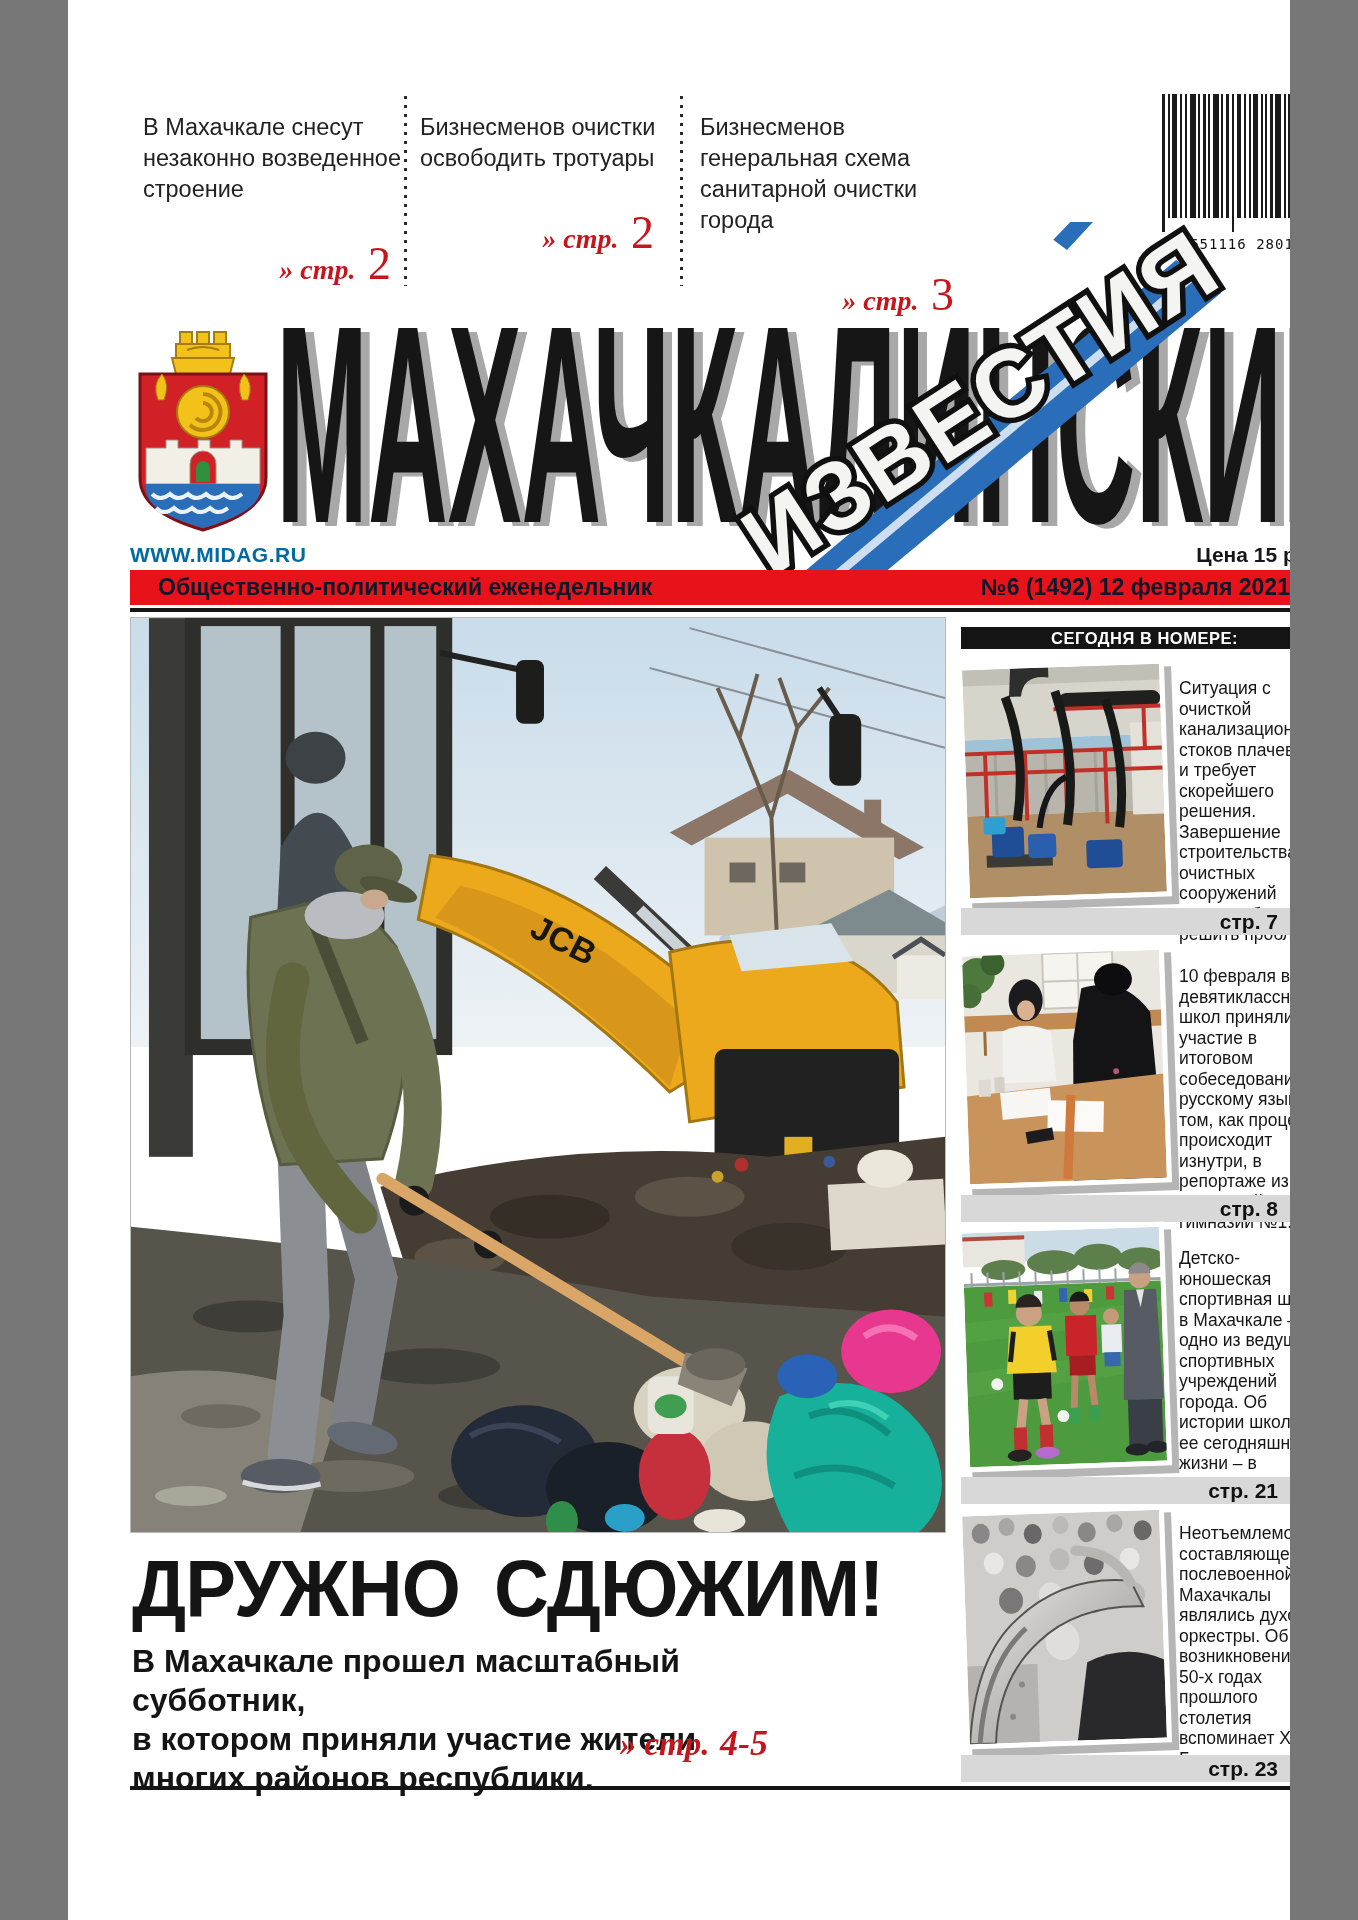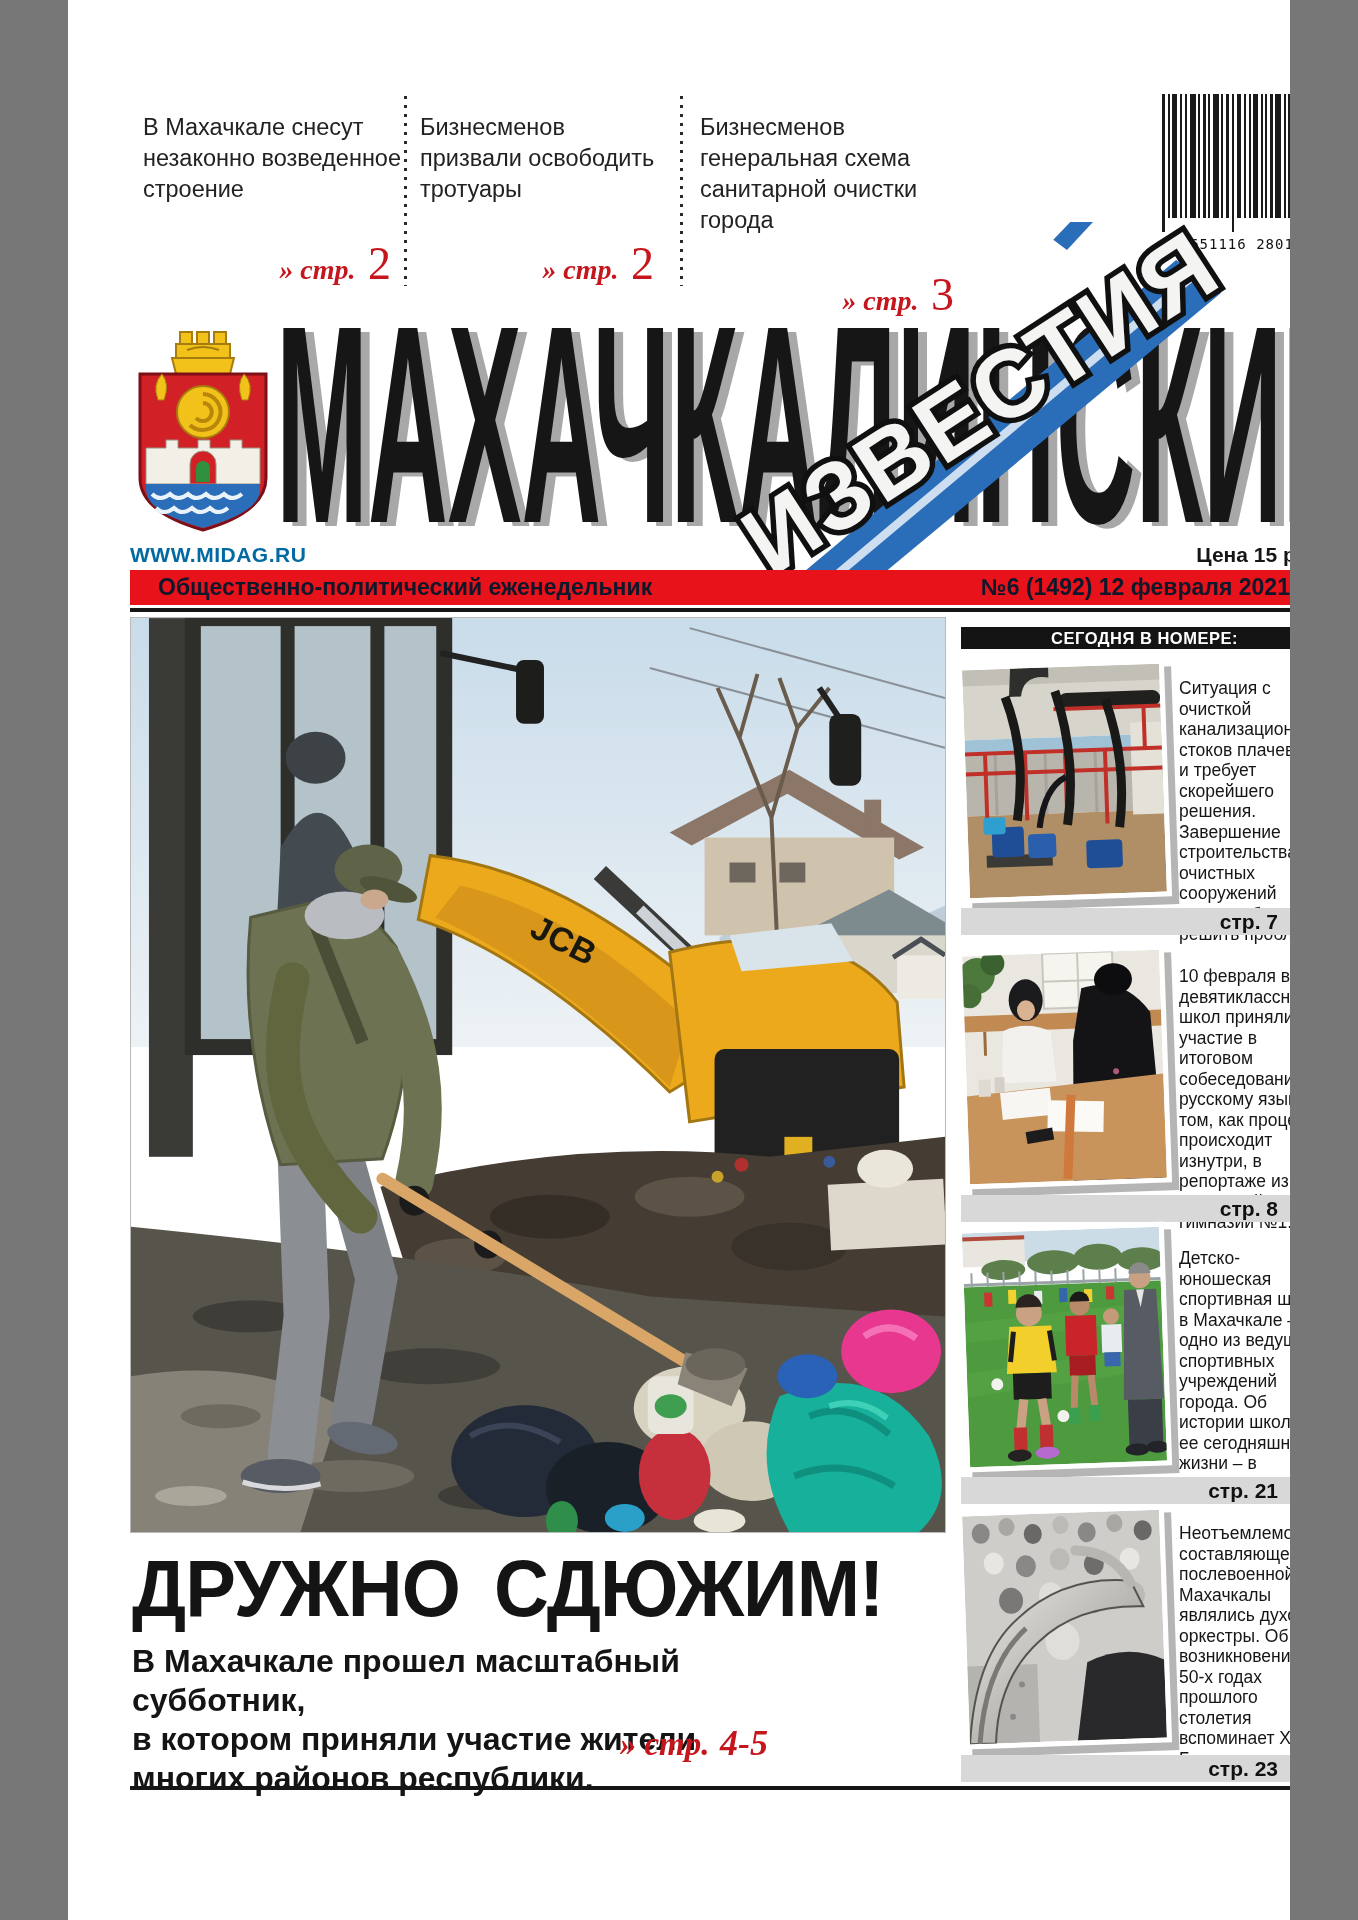"Бизнесменов призвали освободить тротуары" div.teaser-text { text: призвали -> очистки }
